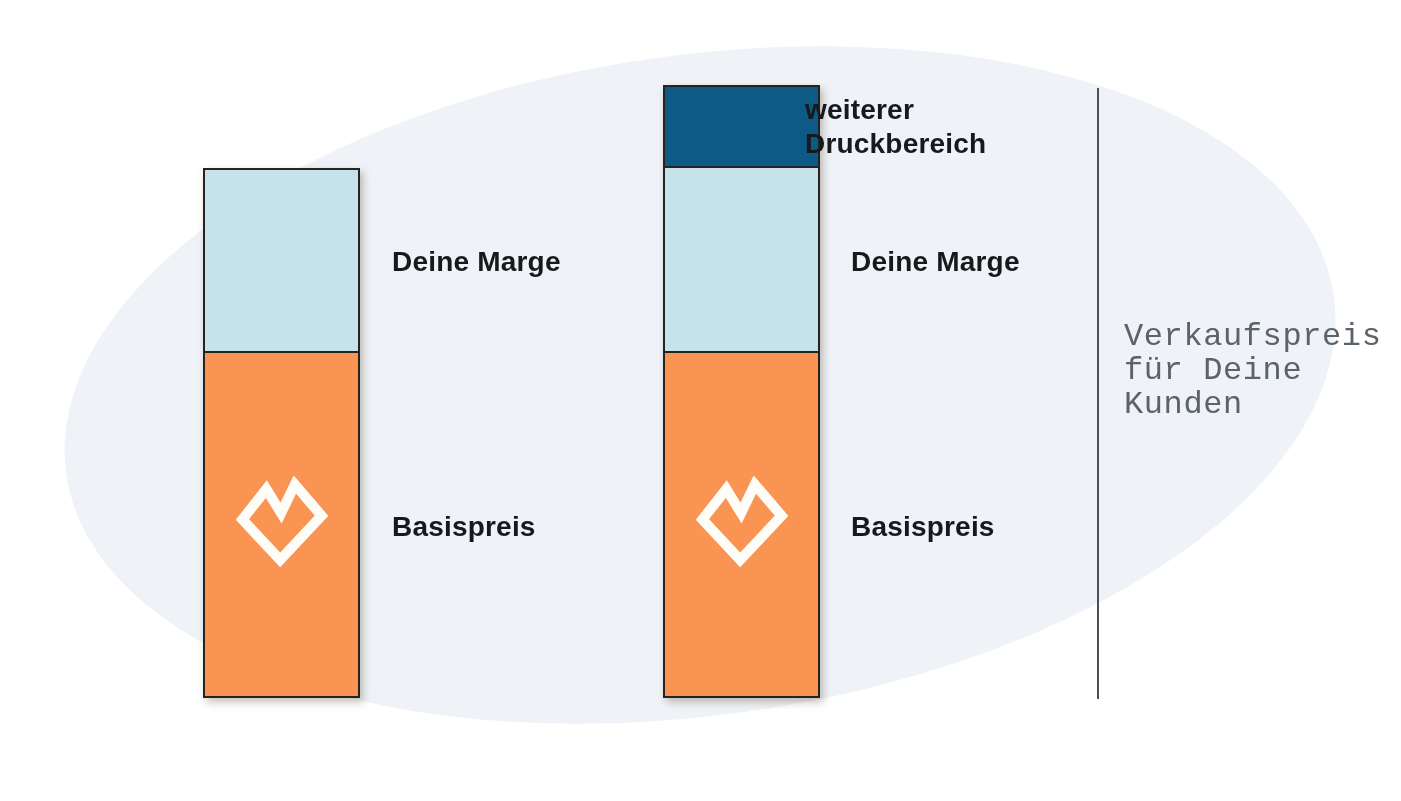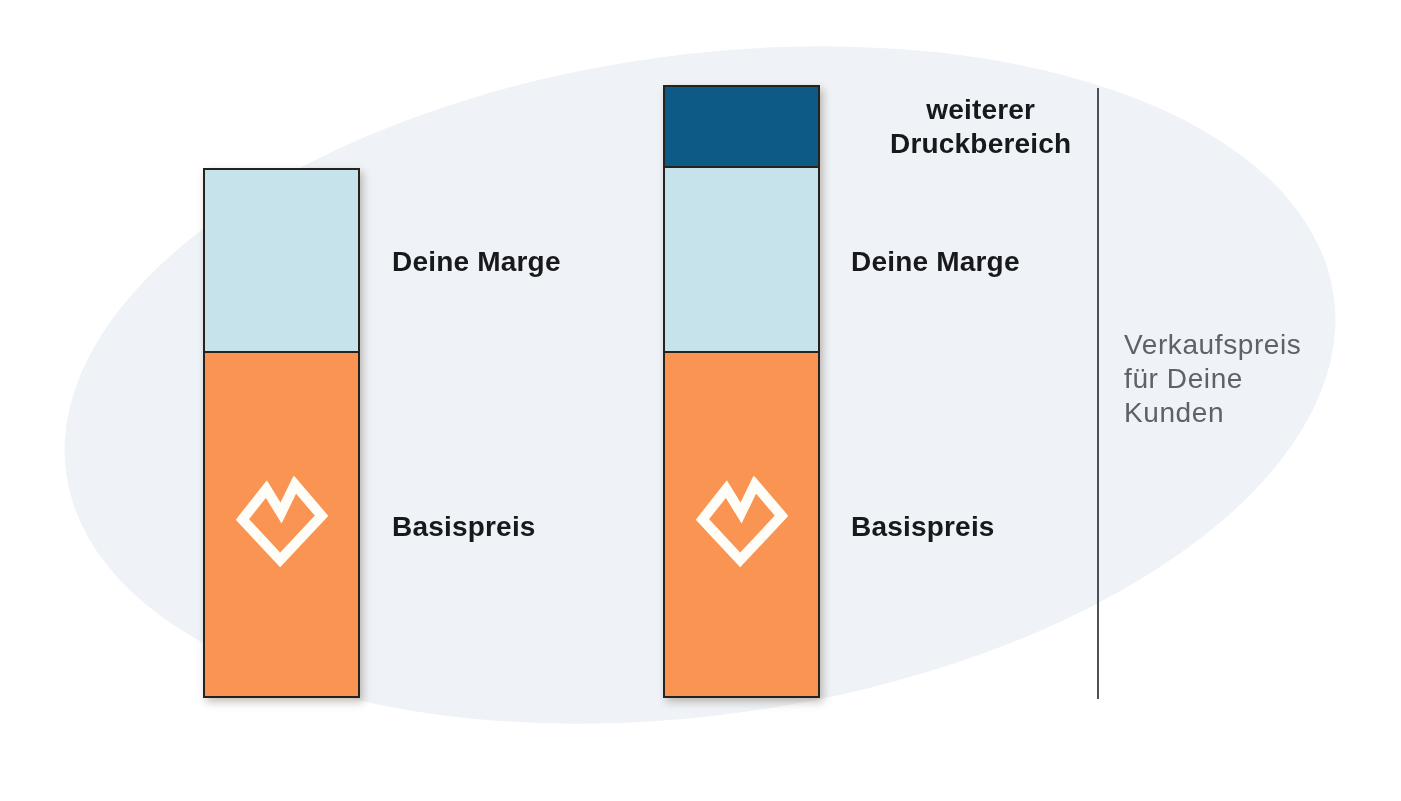"weiterer" div.label { left: 890px -> 805px; text-align: center -> none }
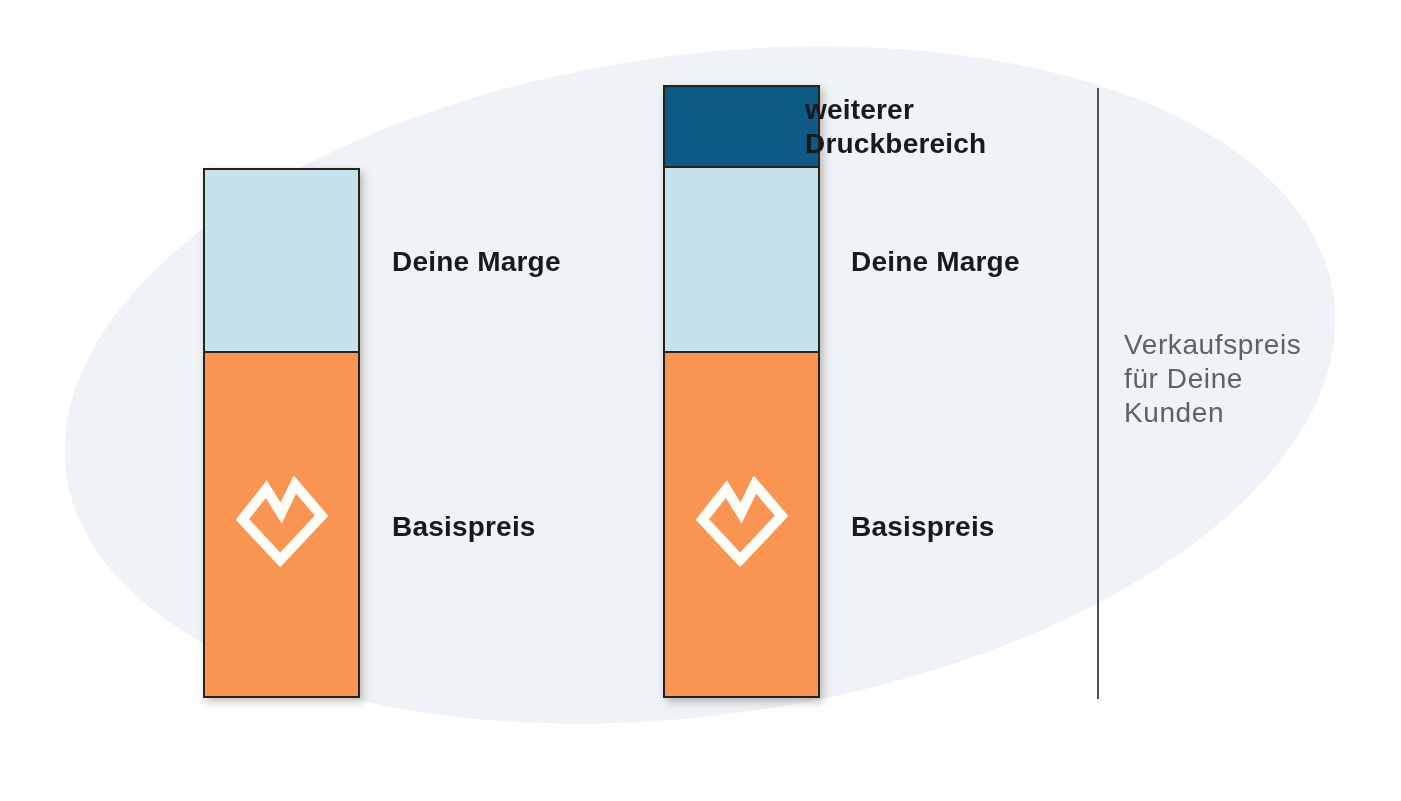"Verkaufspreis" .bracket-label { font-family: none -> Liberation Mono, monospace; font-size: 28px -> 32px; top: 328px -> 320px }
